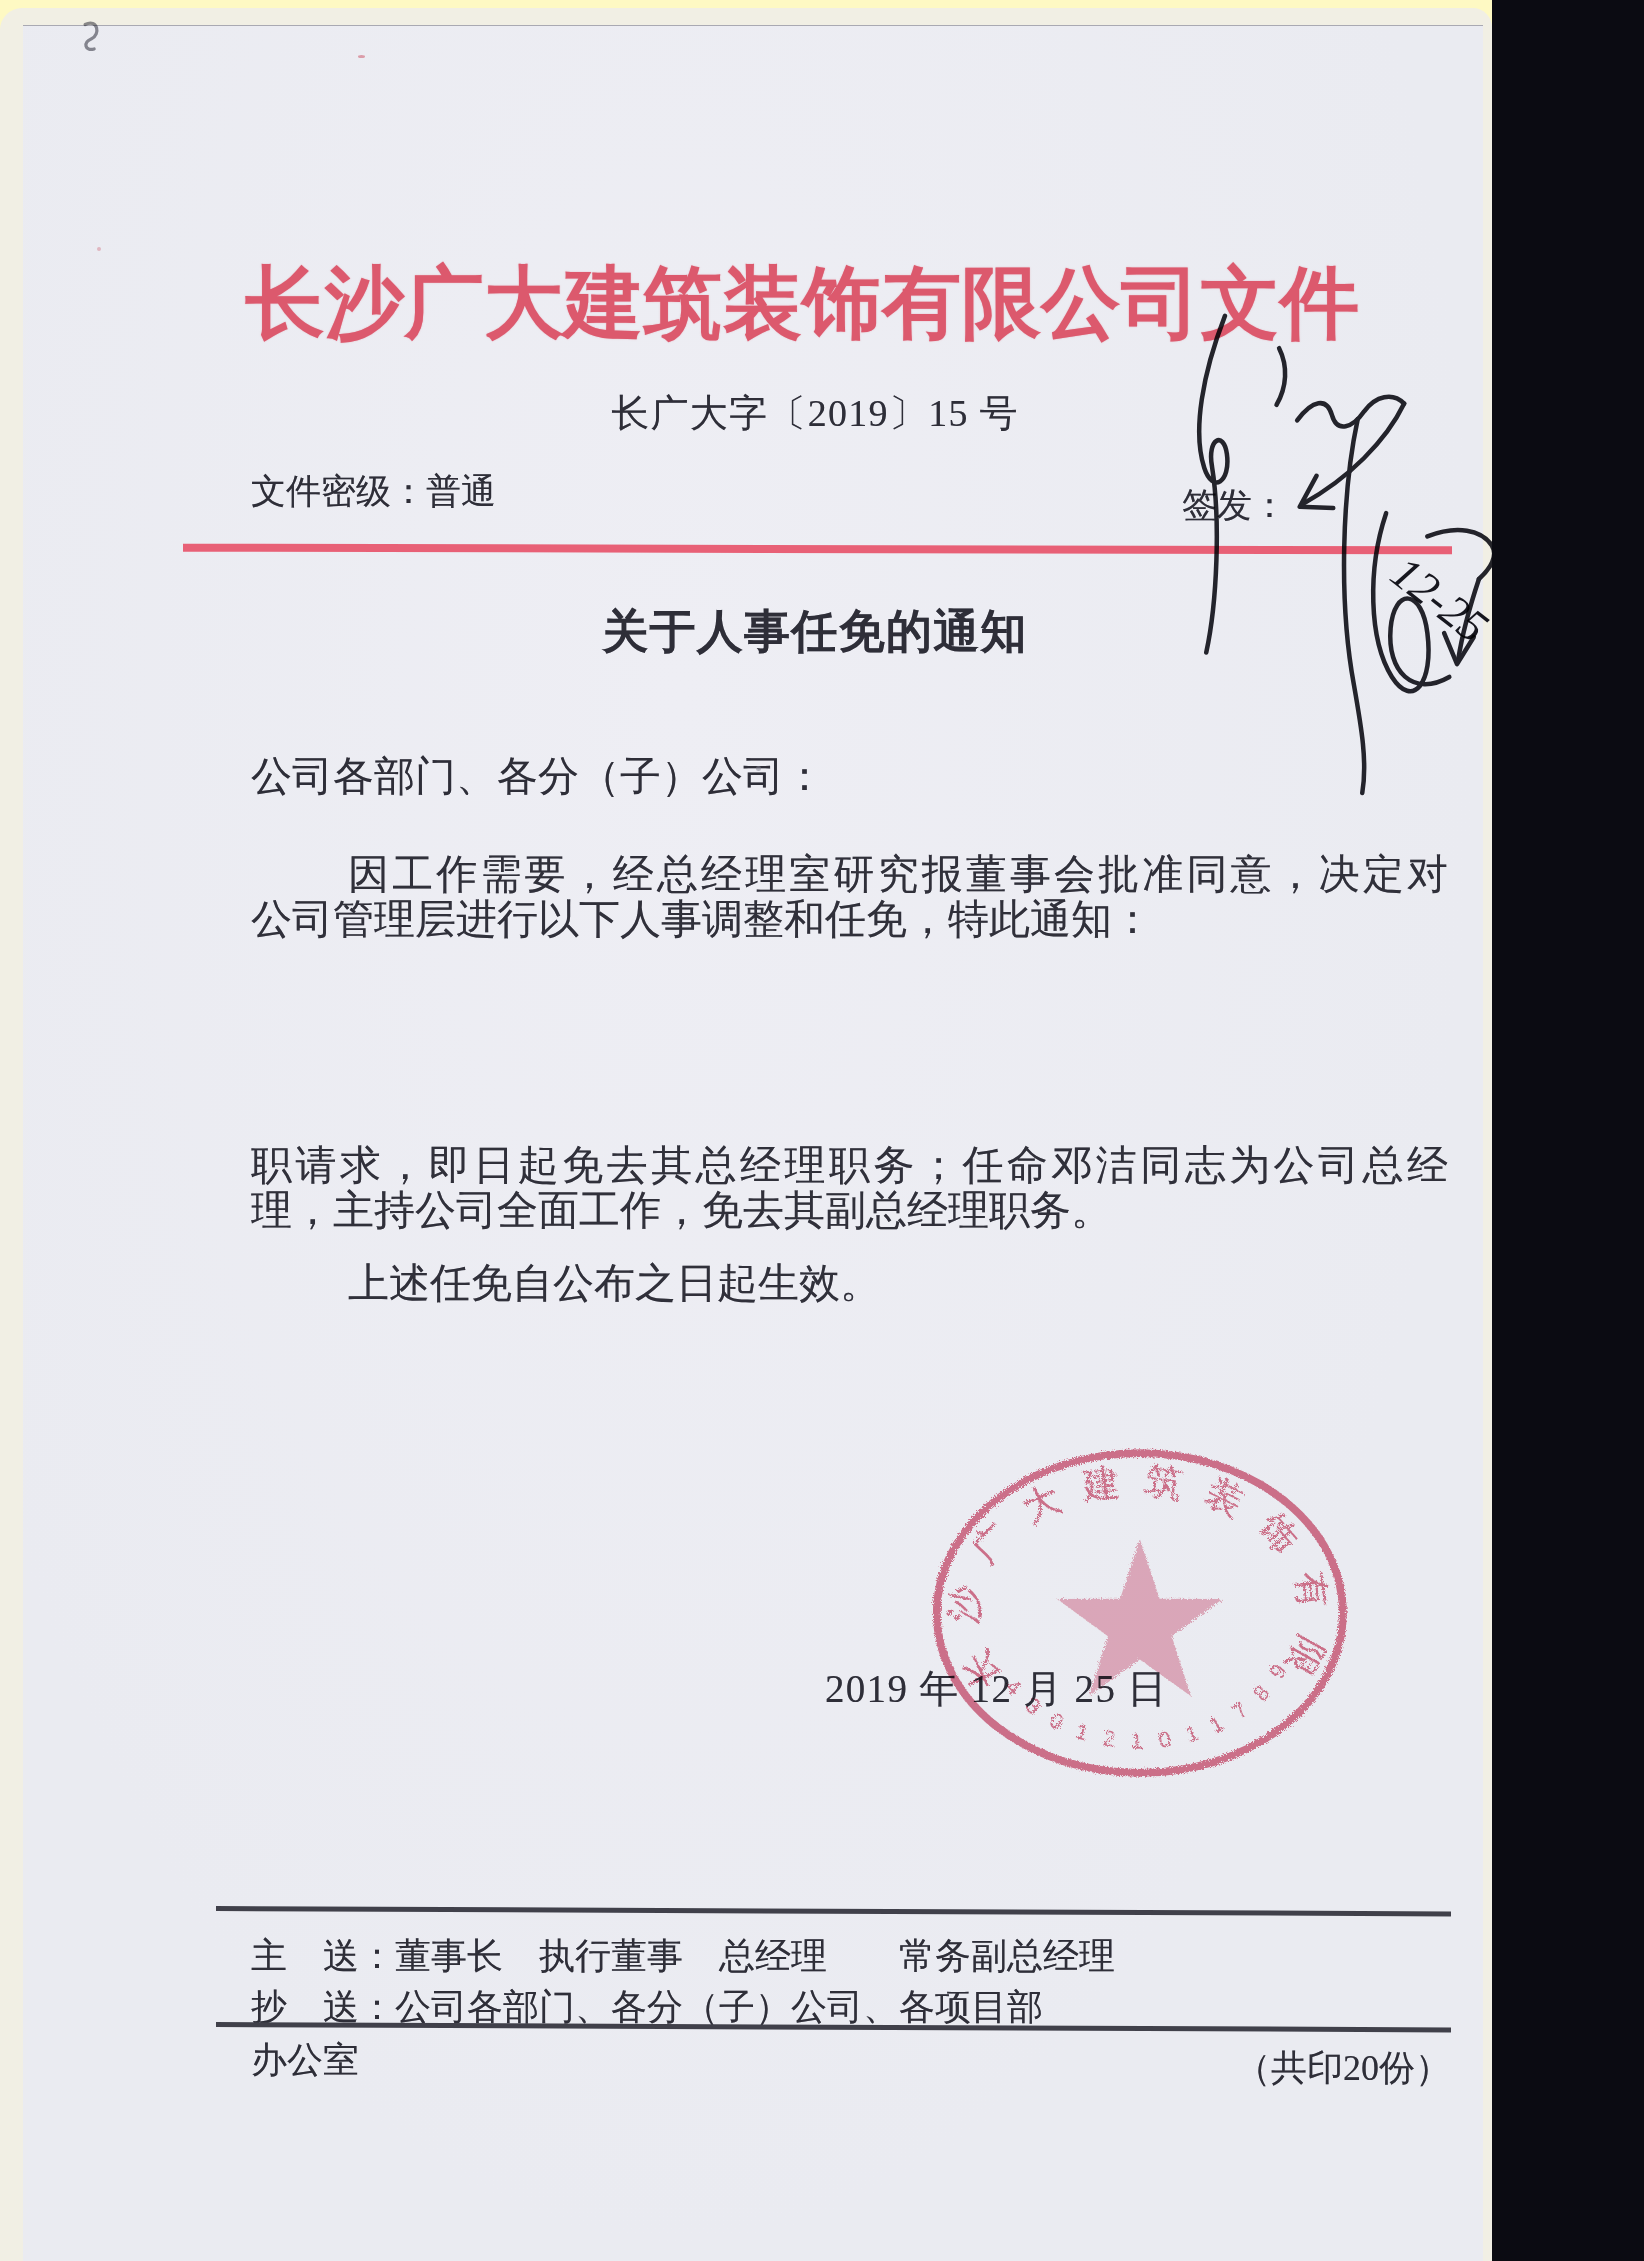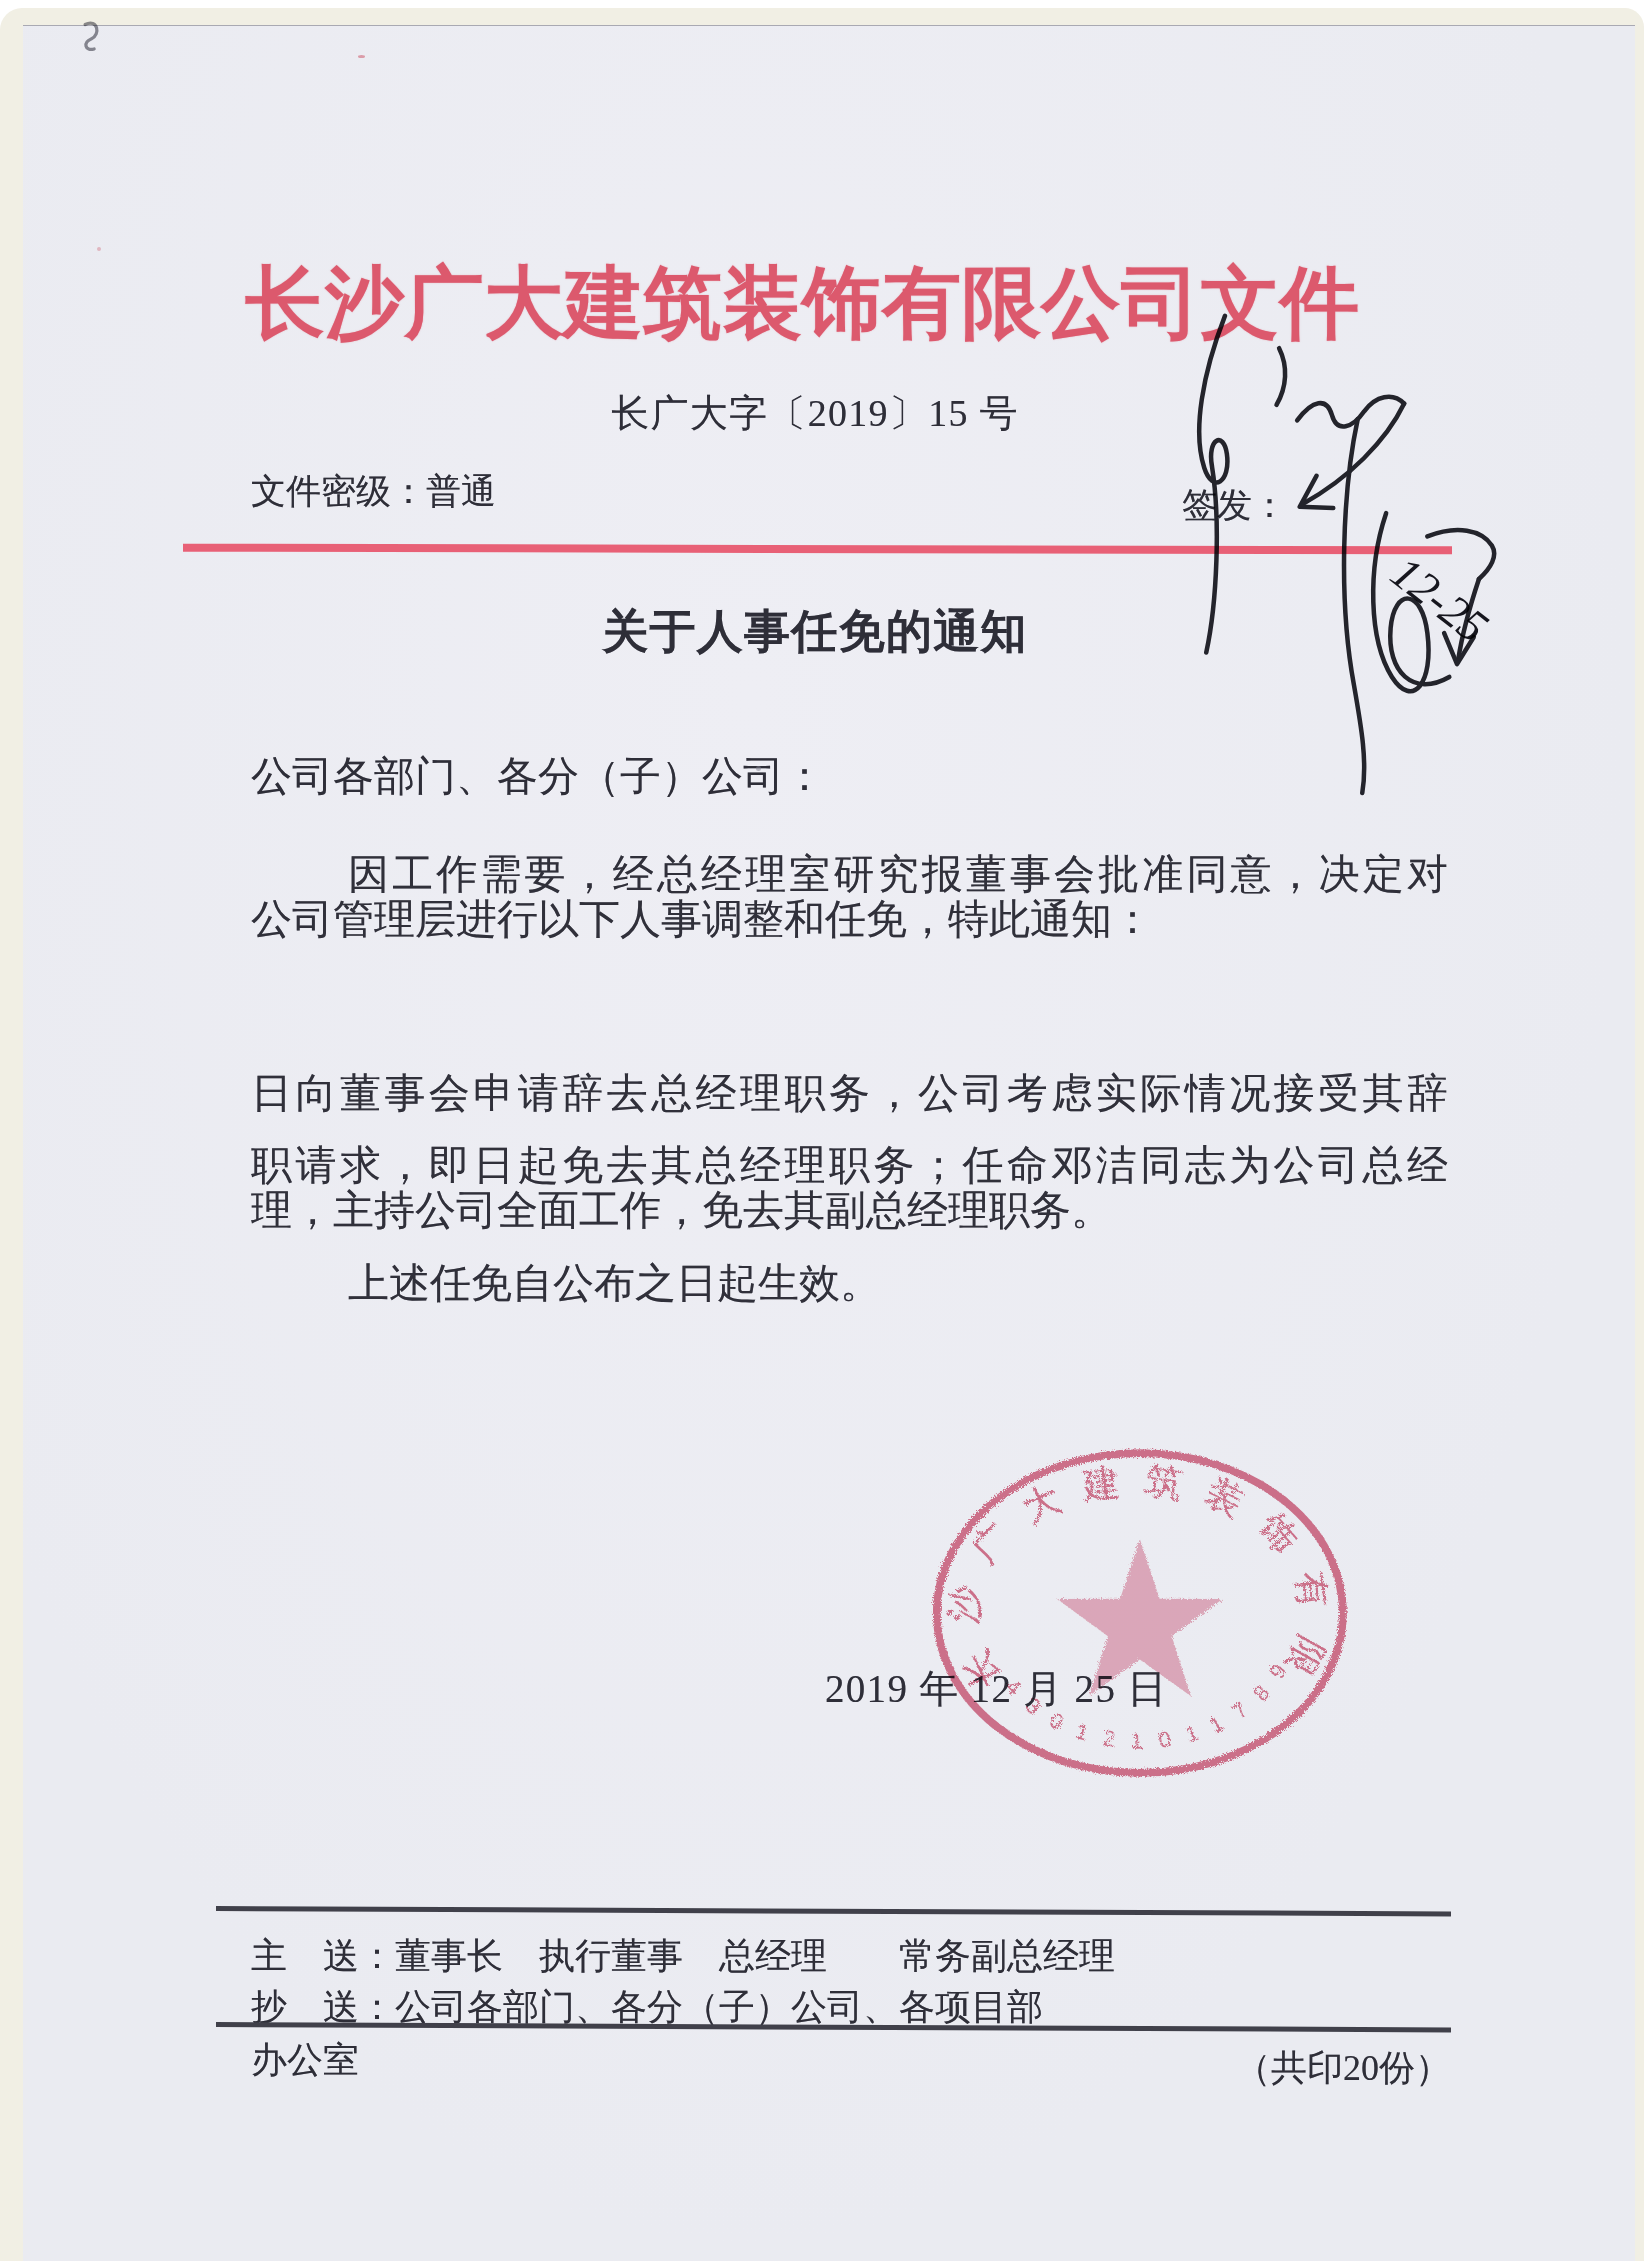"长沙广大建筑装饰有限公司文件" #scan { background: #ffffff -> #fef9c3; padding-left: none -> 32px; width: 1644px -> 1460px }
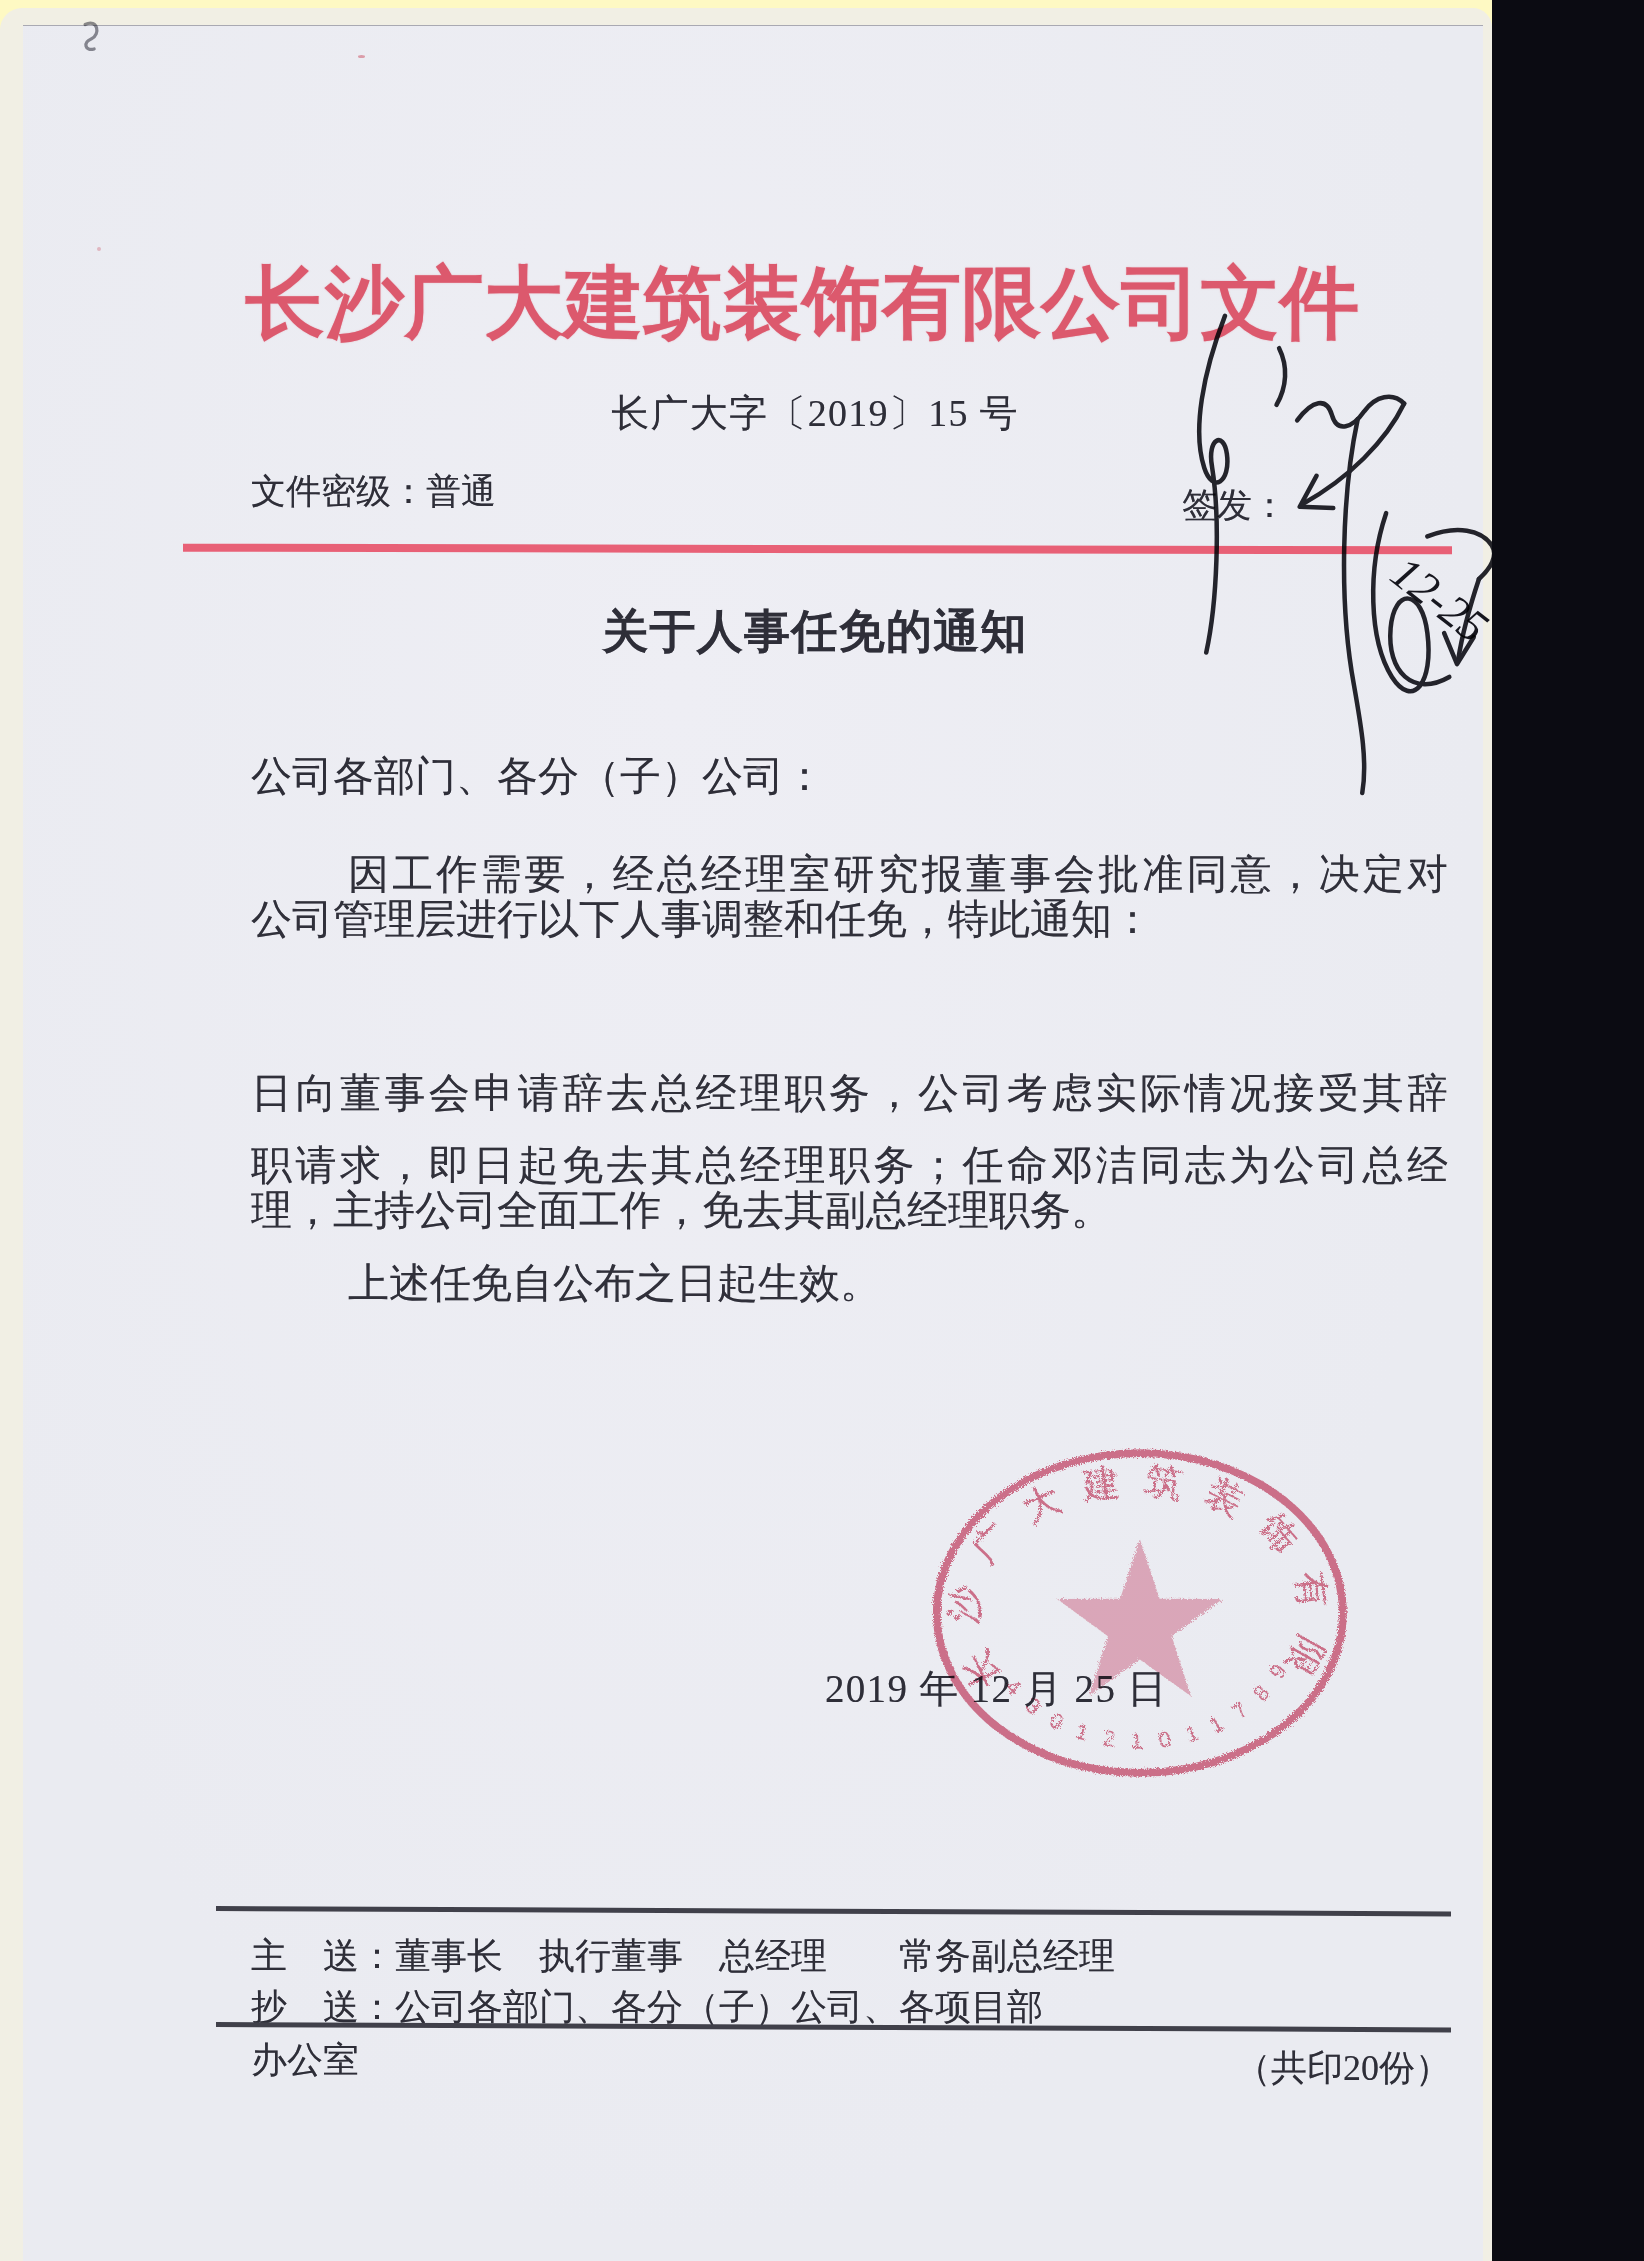"日向董事会申请辞去总经理职务，公司考虑实际情况接受其辞" div.bodyline { html: <div>日向董事会申请辞去总经理职务，公司考虑实际情况接受其辞</div> -> none }
